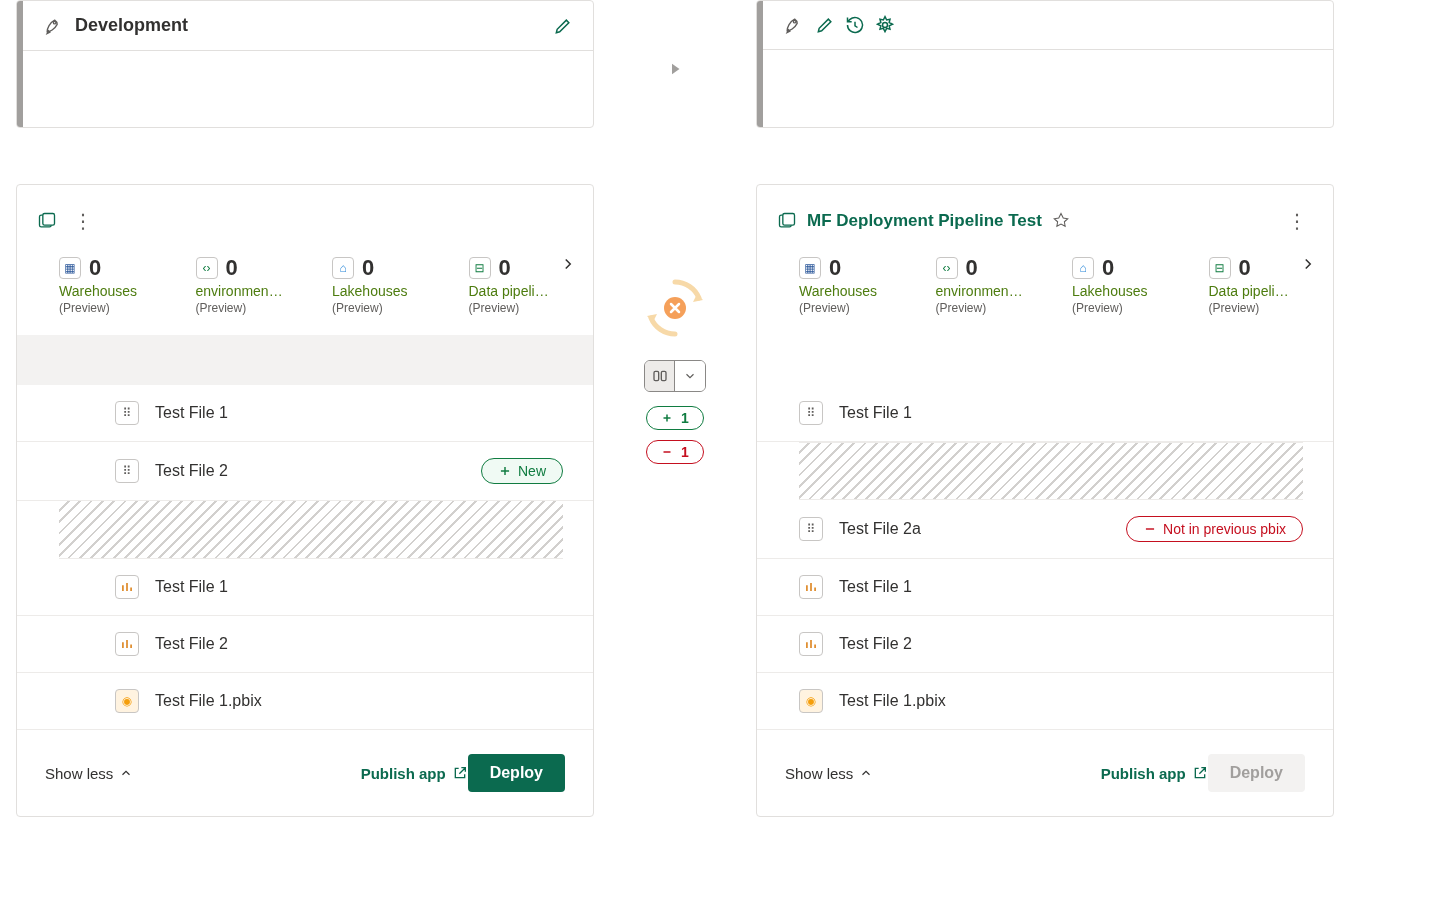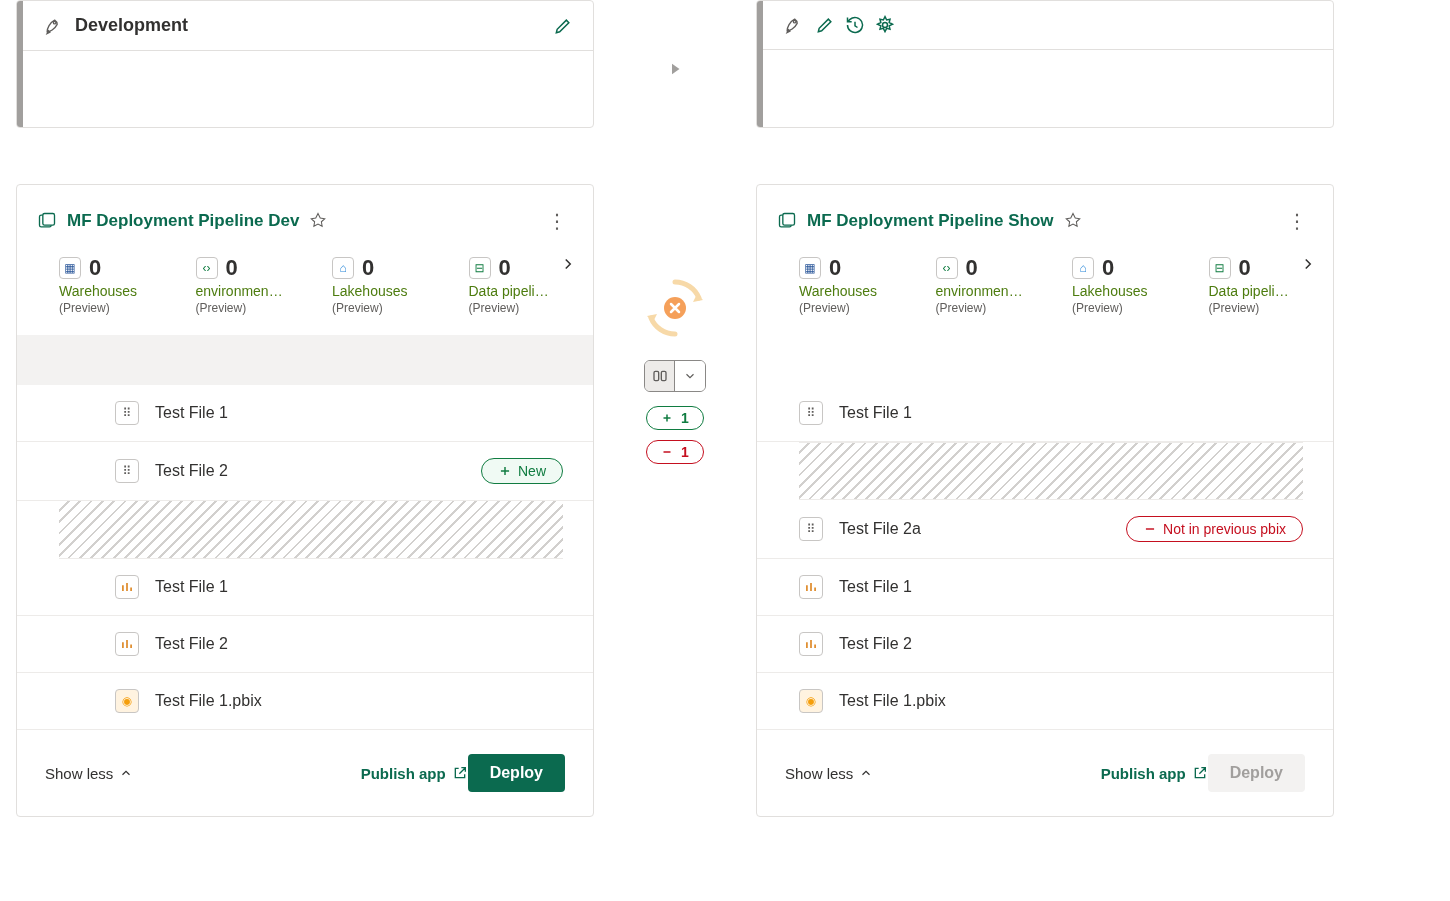"MF Deployment Pipeline Dev" span.ws-title { html: <span> <span>MF Deployment Pipeline Dev</span> <span> <svg> <path></path> </svg> </span> </span> -> none }
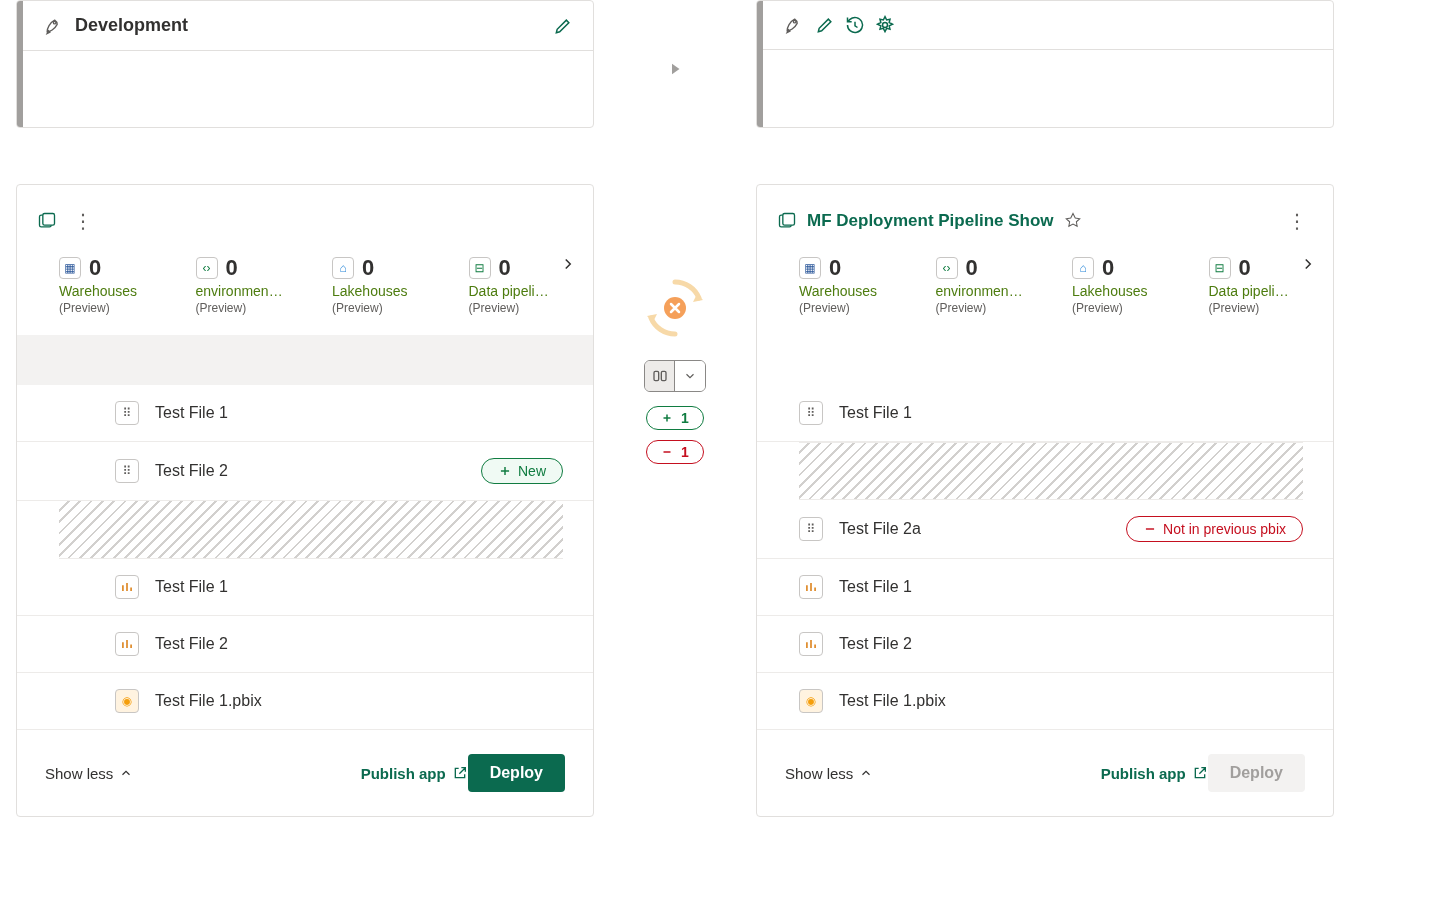"MF Deployment Pipeline Show" span { text: Show -> Test }
